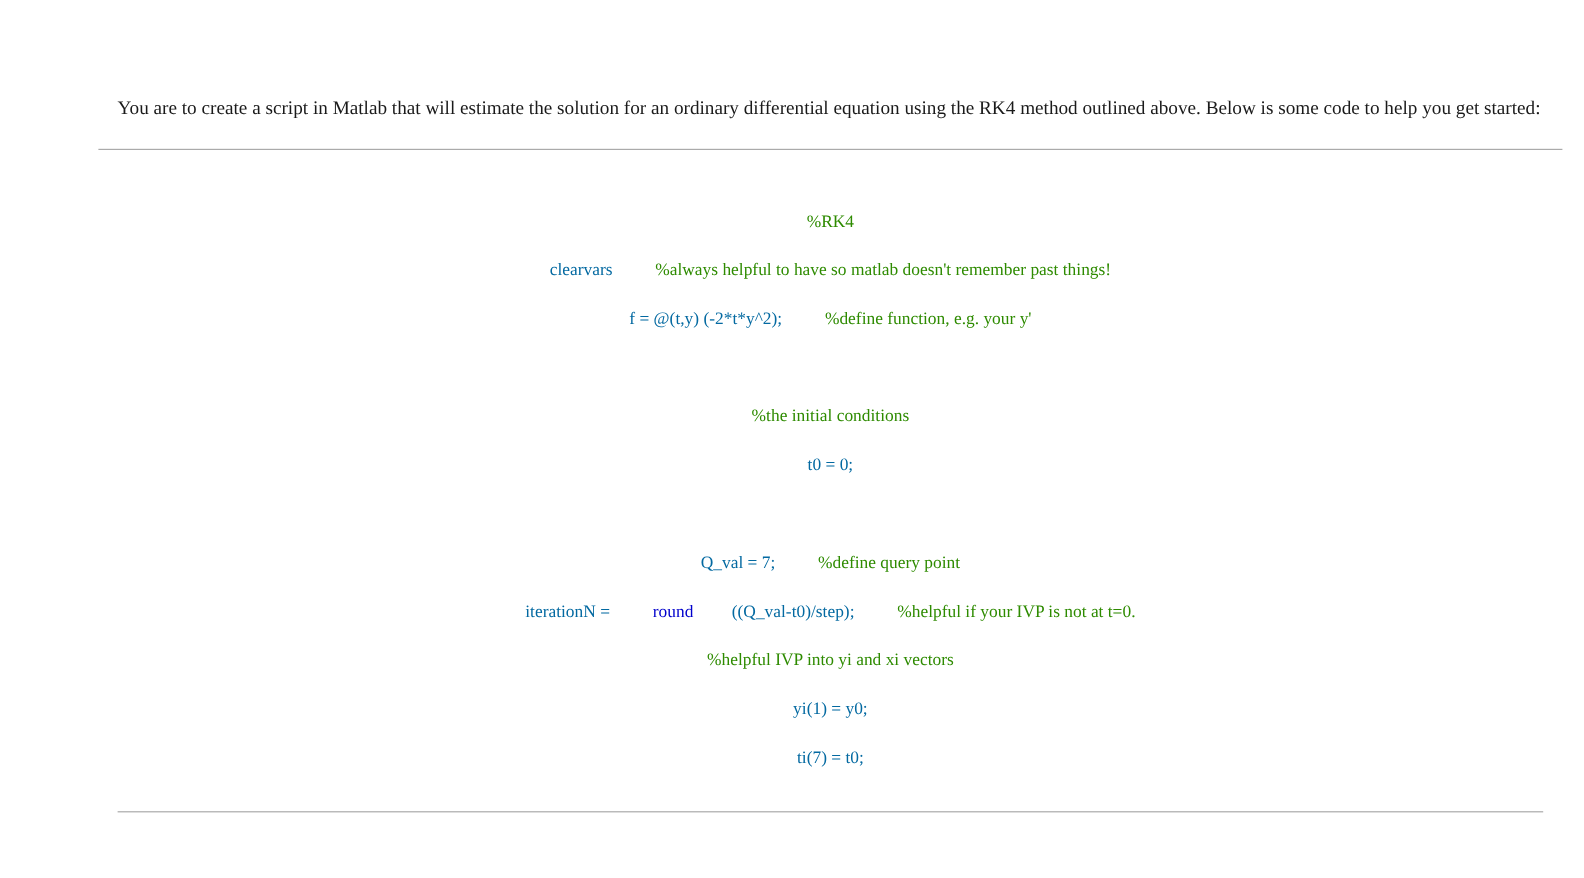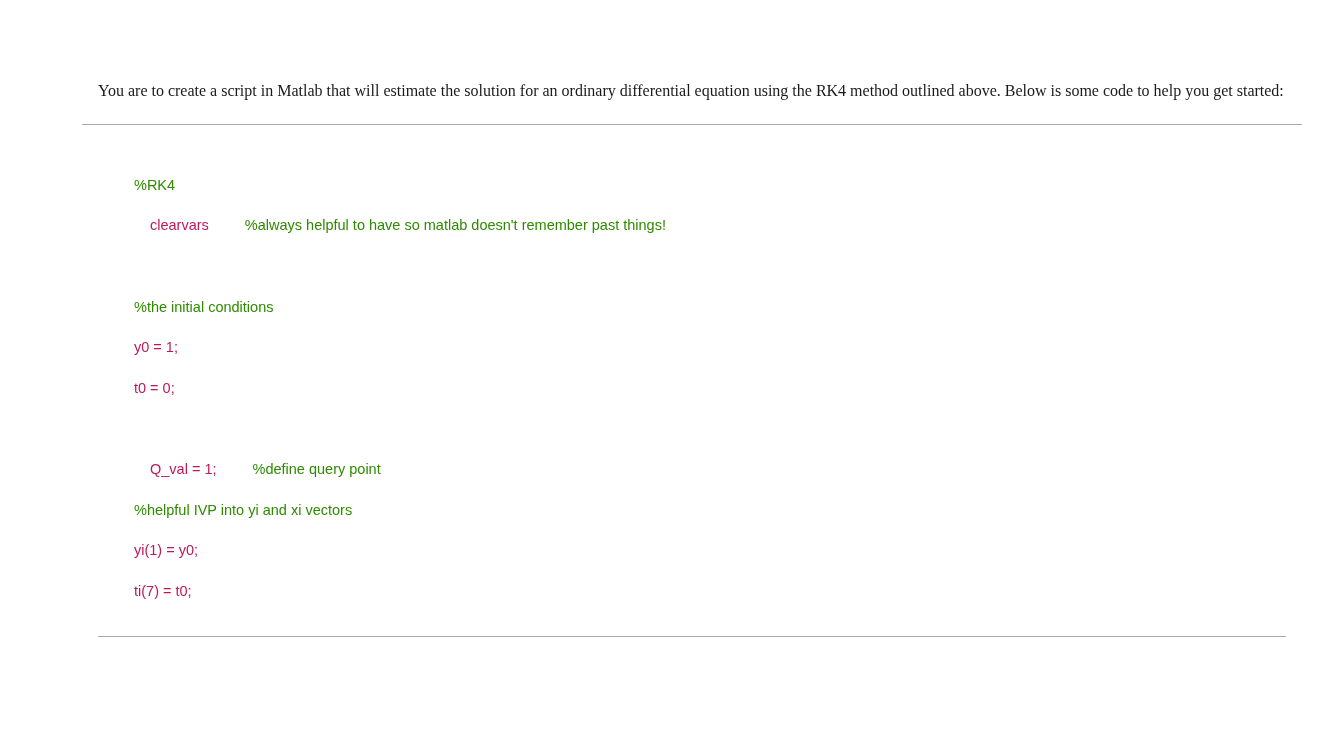"%RK4" .code-block { font-family: Liberation Sans, sans-serif -> Liberation Serif, serif; text-align: none -> center }
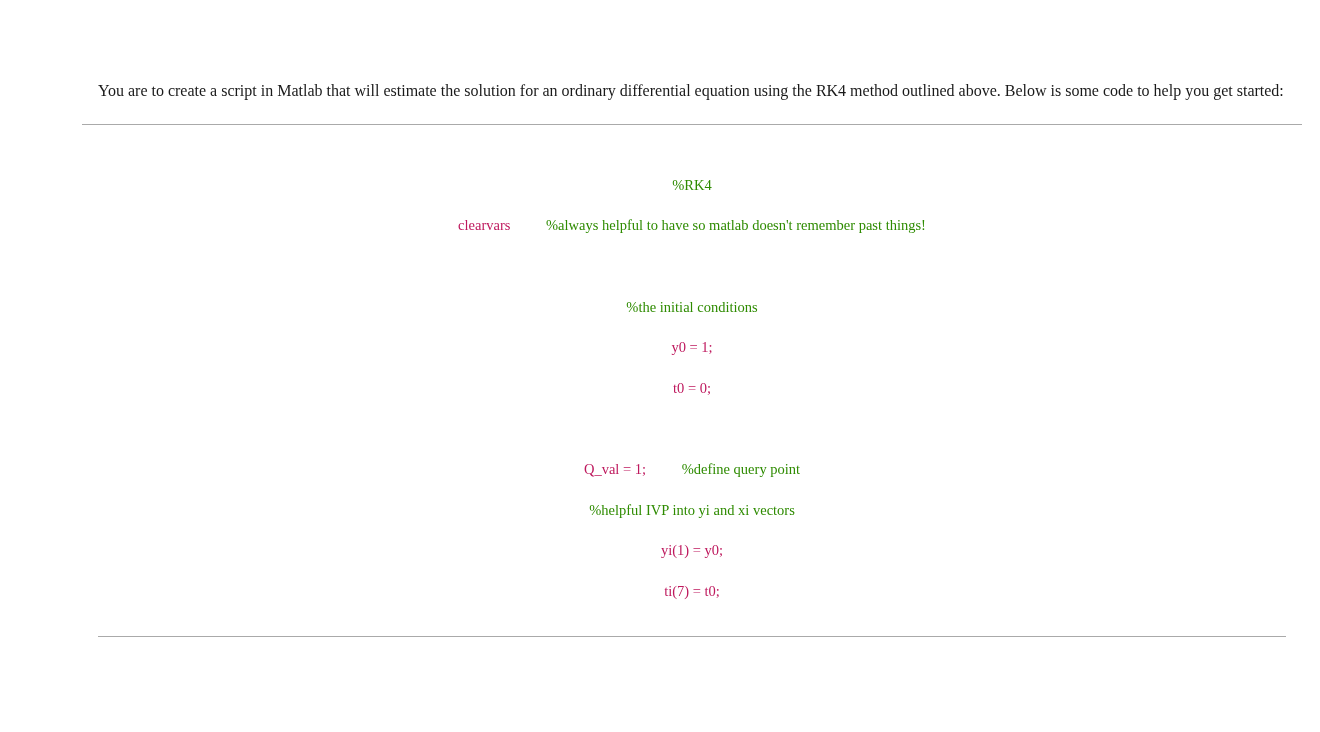"clearvars" .kw-black { color: #be185d -> #0369a1 }
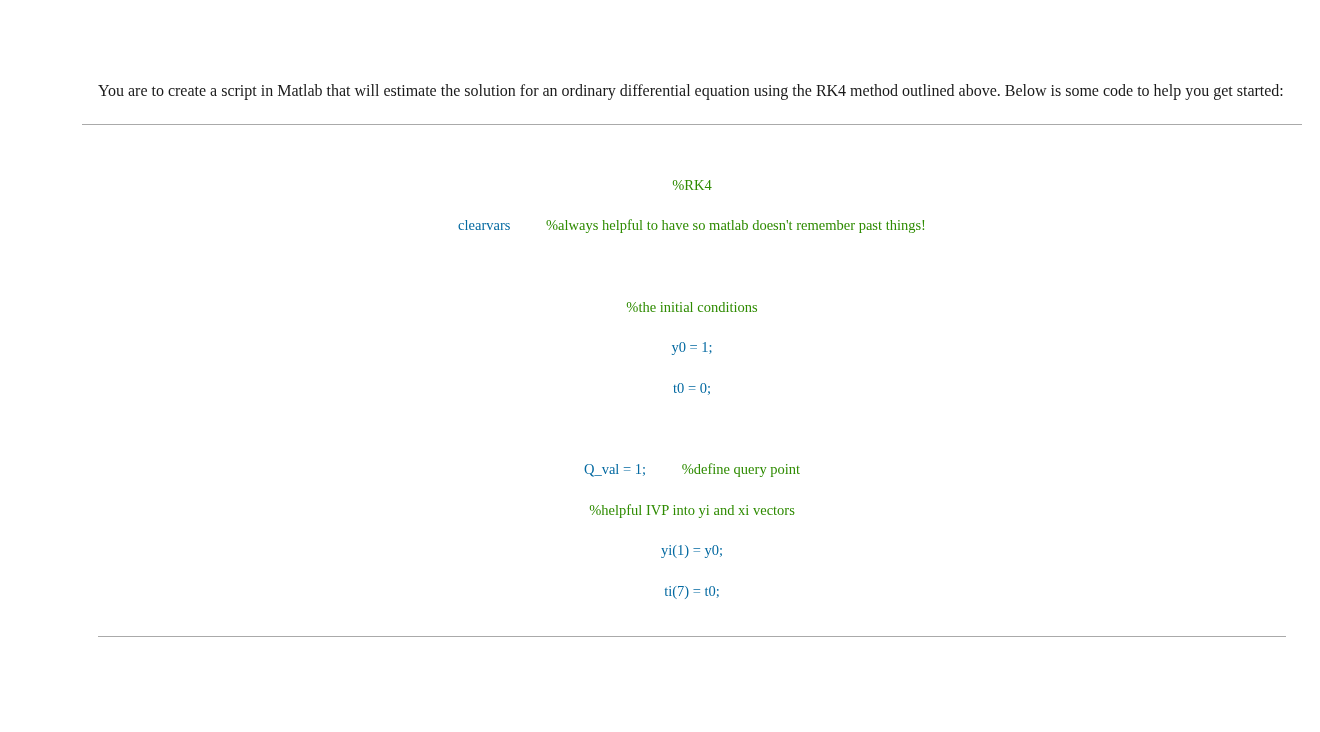"f = @(t,y) (-2*t*y^2); %define" span.code-line { html: none -> <span><span>f = @(t,y) (-2*t*y^2); </span><span>%define function, e.g. your y'</span></span> }
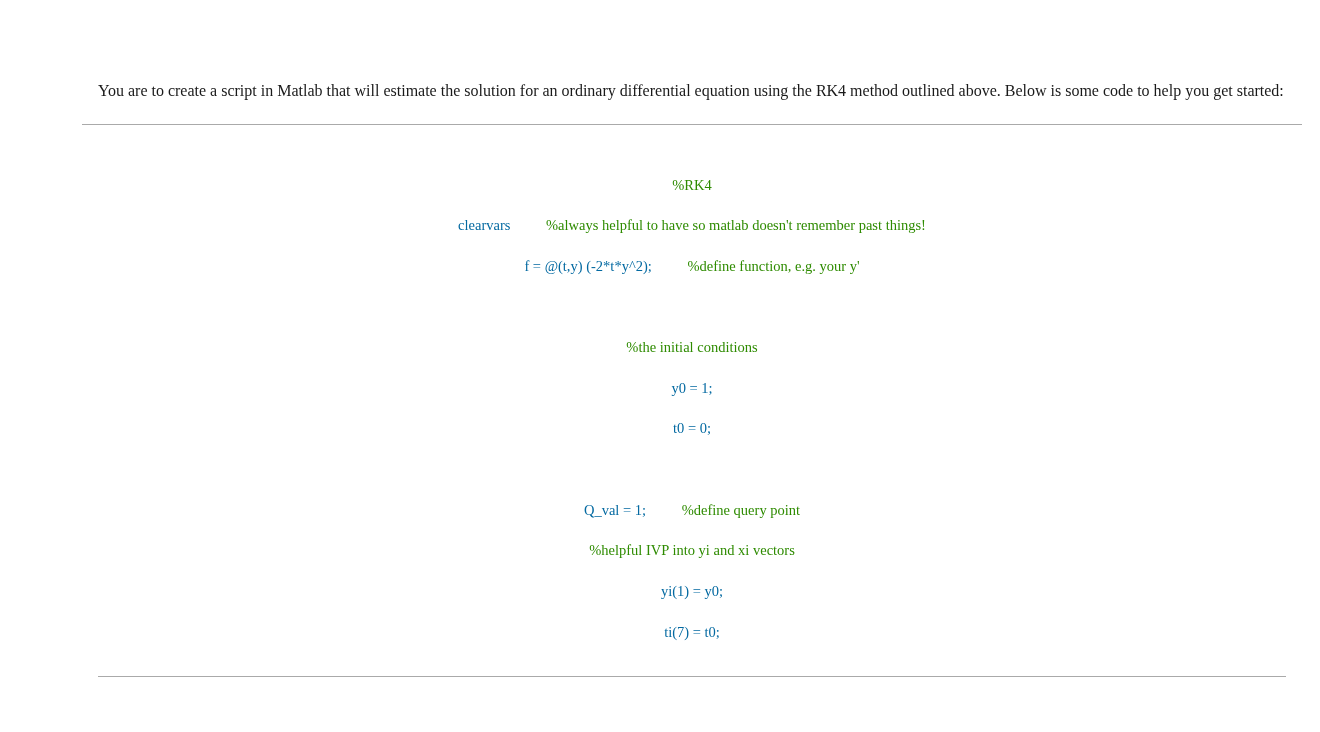"y0 = 1;" span.code-line { html: <span>y0 = 1;</span> -> none }
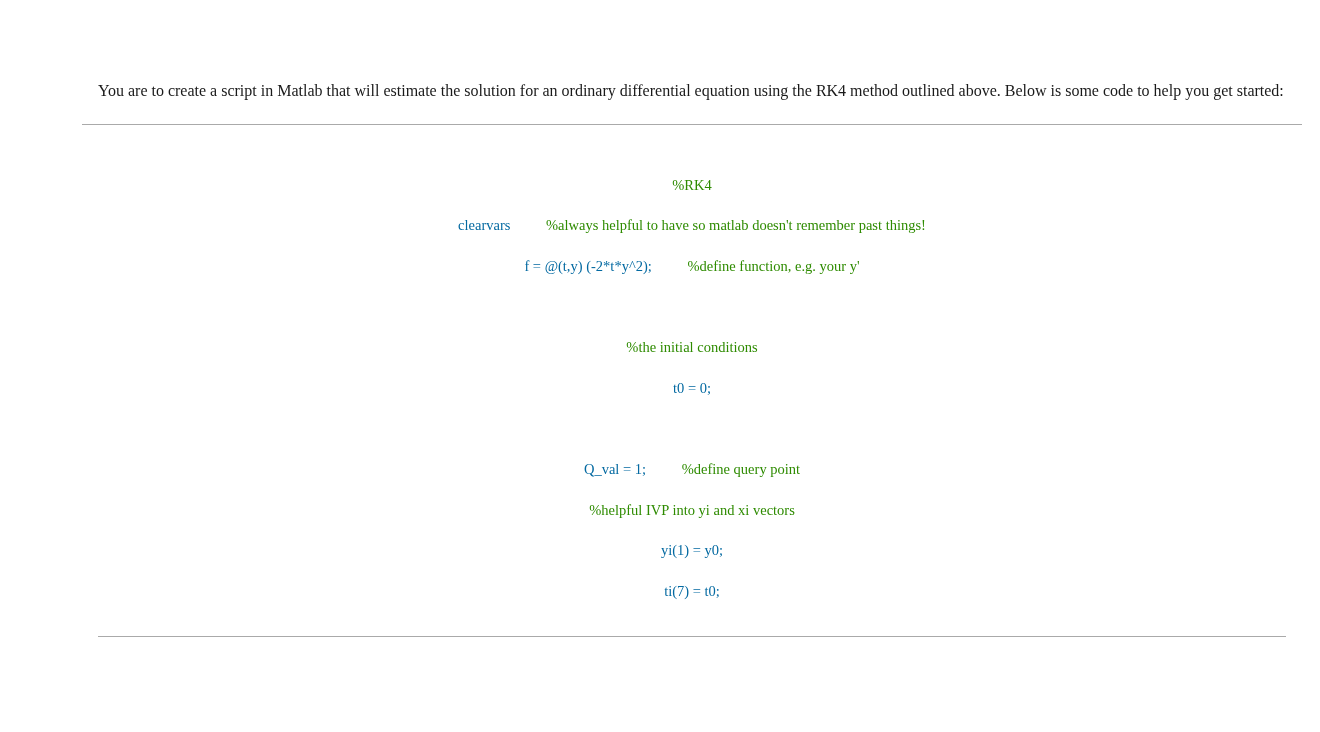"Q_val = 1;" span.kw-black { text: 1 -> 7 }
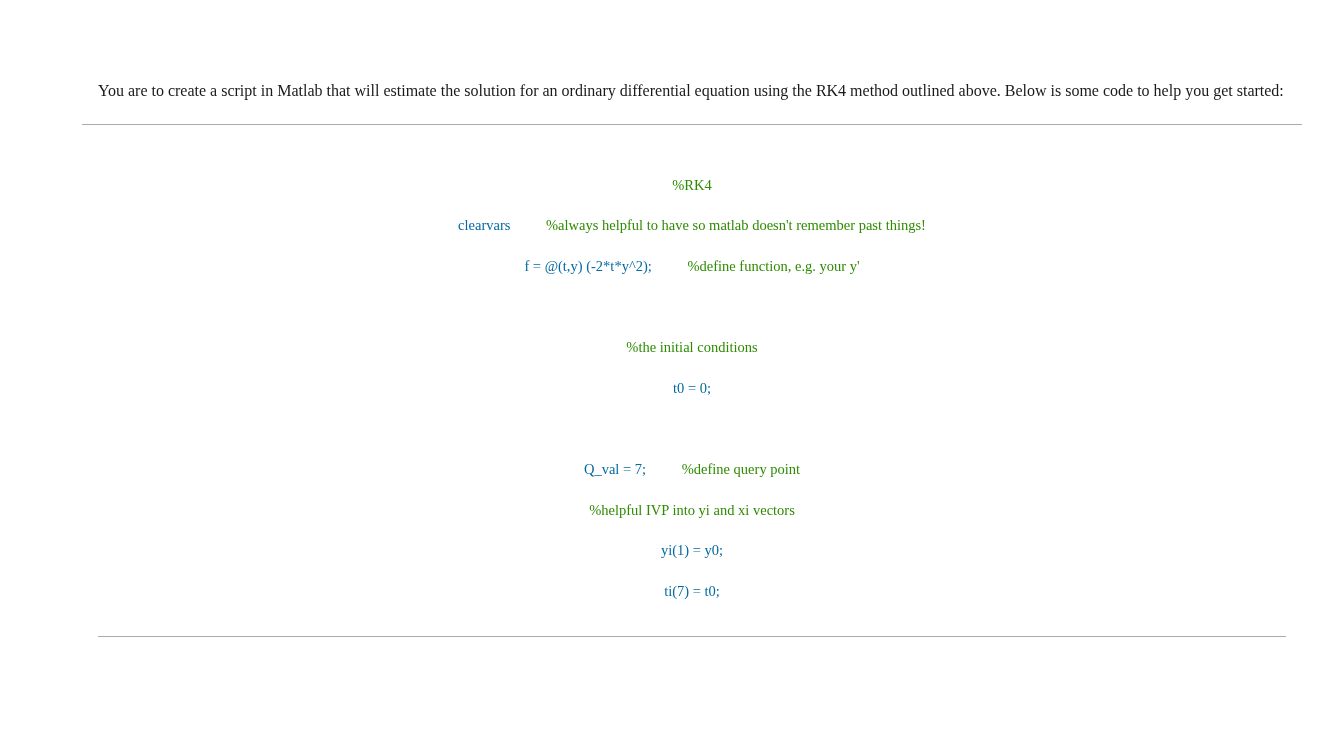"iterationN = round ((Q_val-t0)/step);" span.code-line { html: none -> <span><span>iterationN = </span><span>round</span><span>((Q_val-t0)/step); </span><span>%helpful if your IVP is not at t=0.</span></span> }
